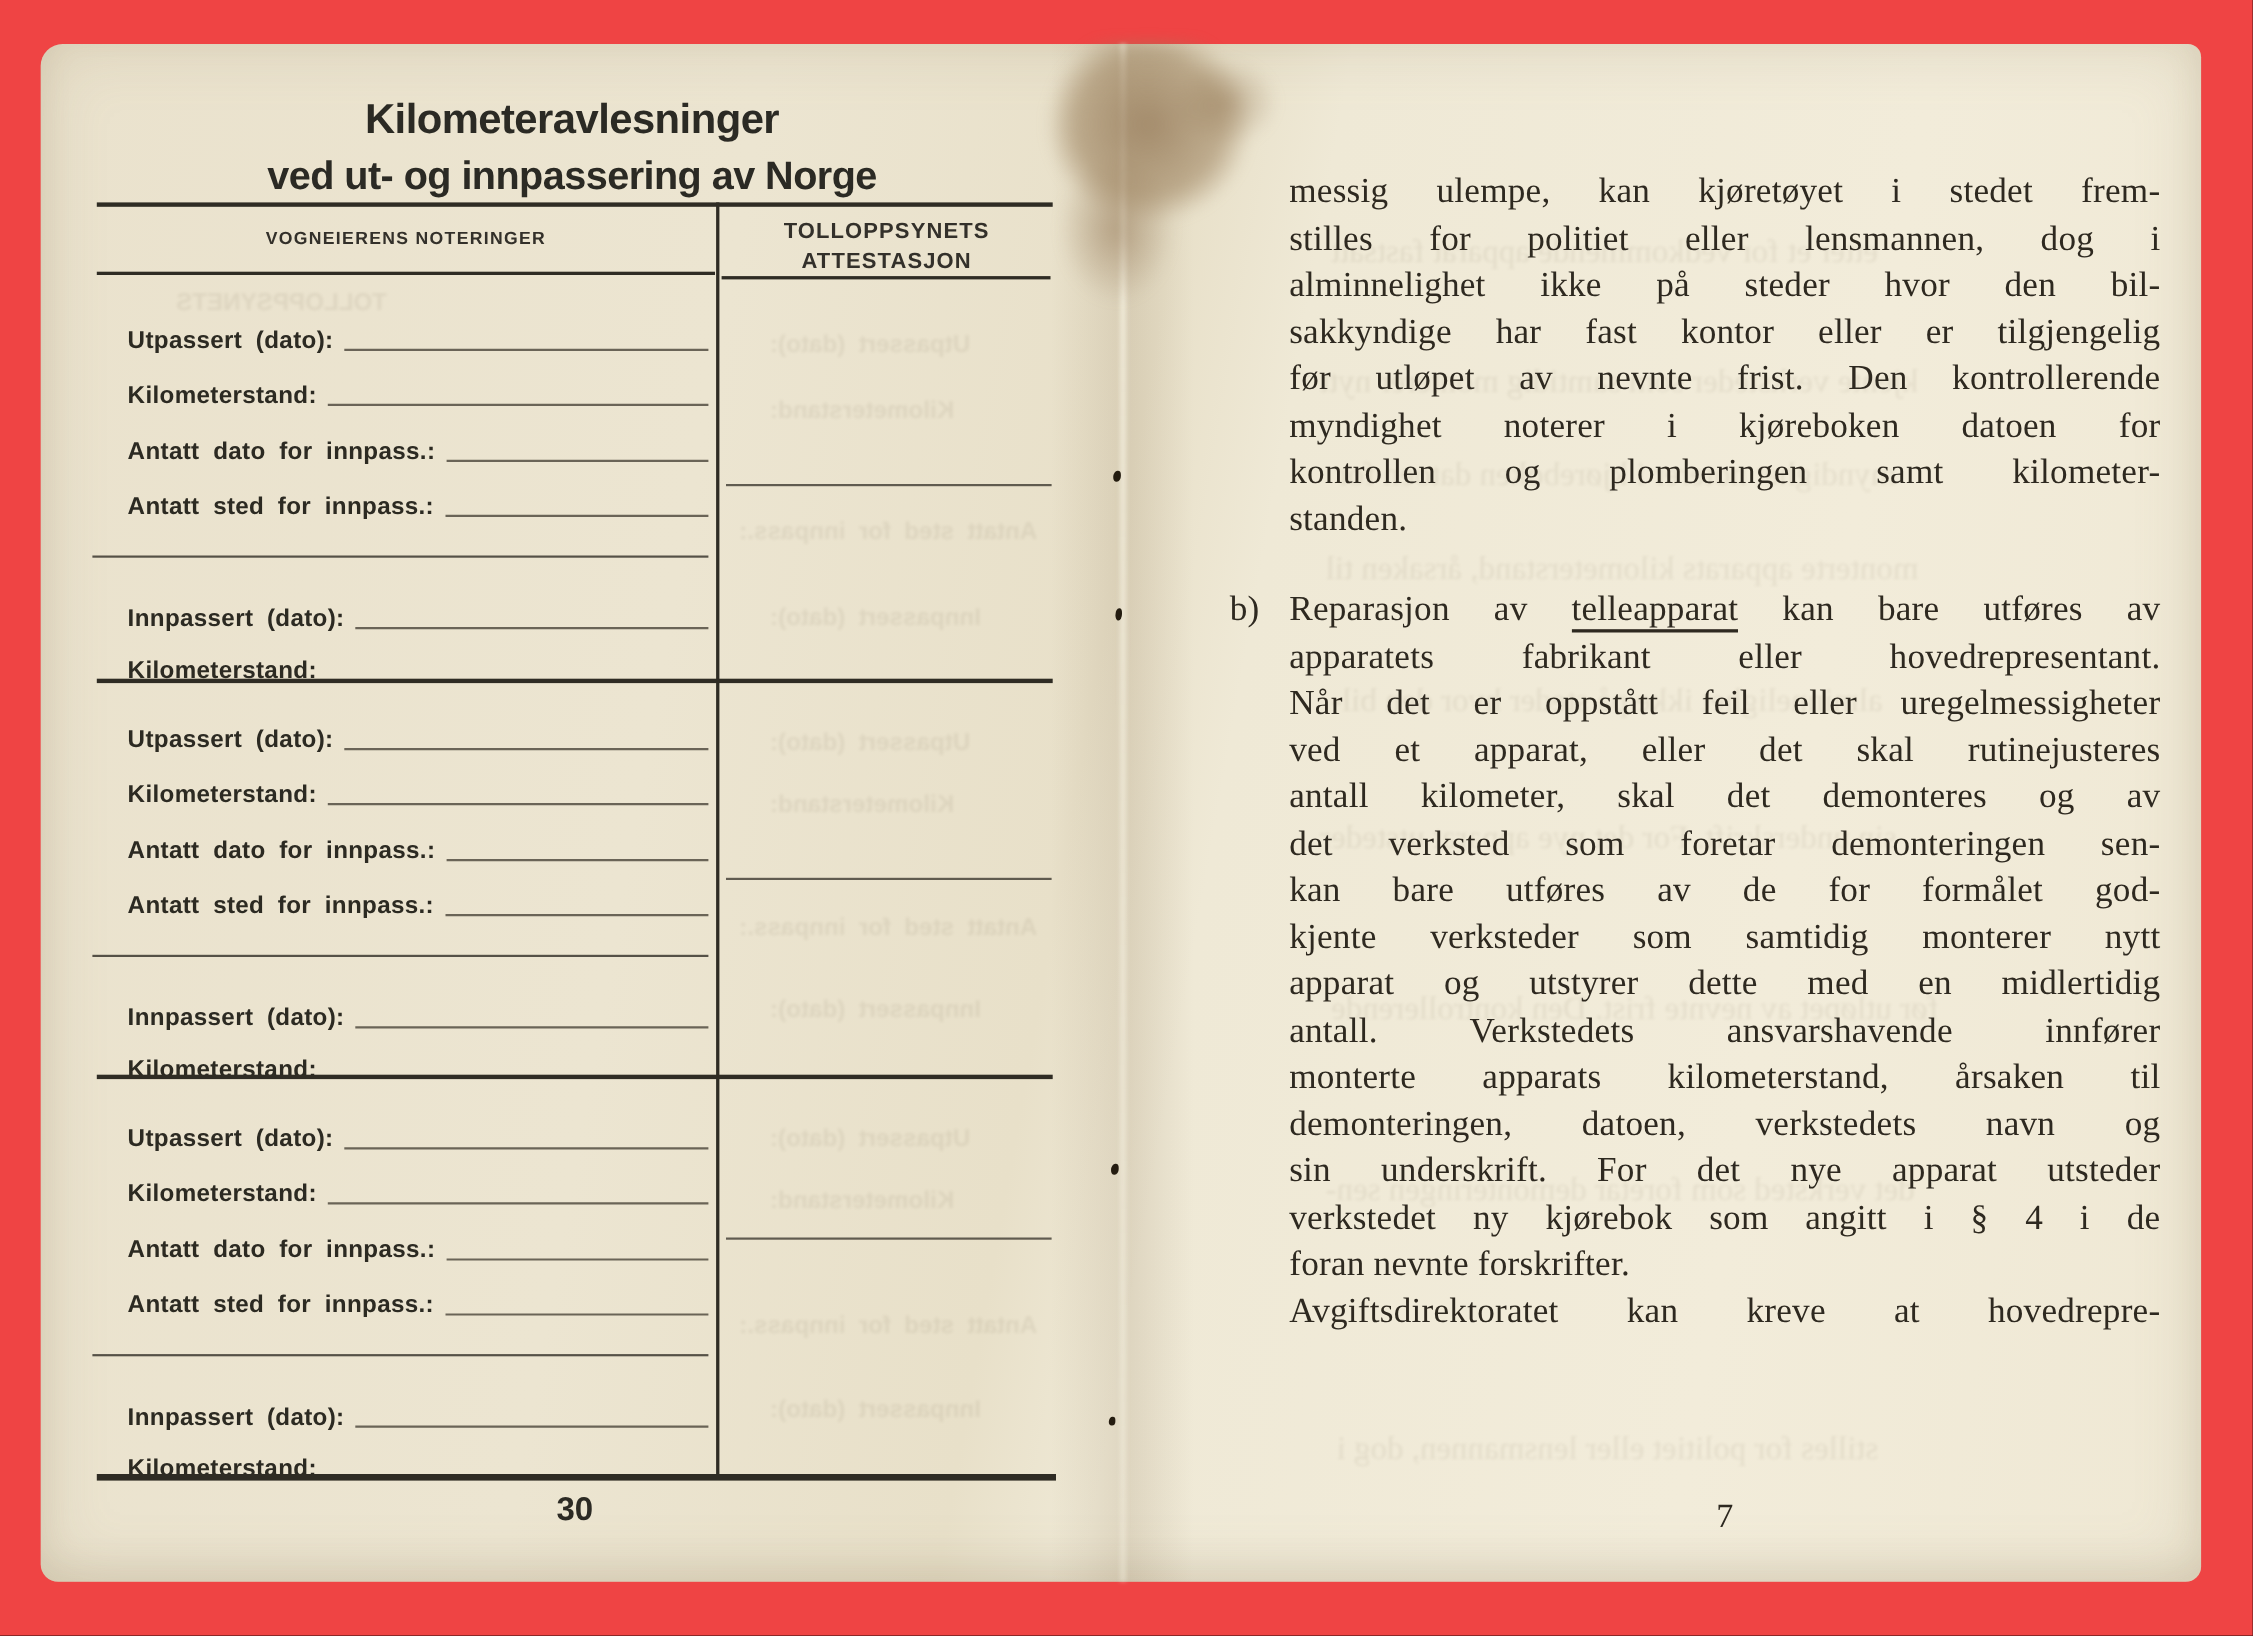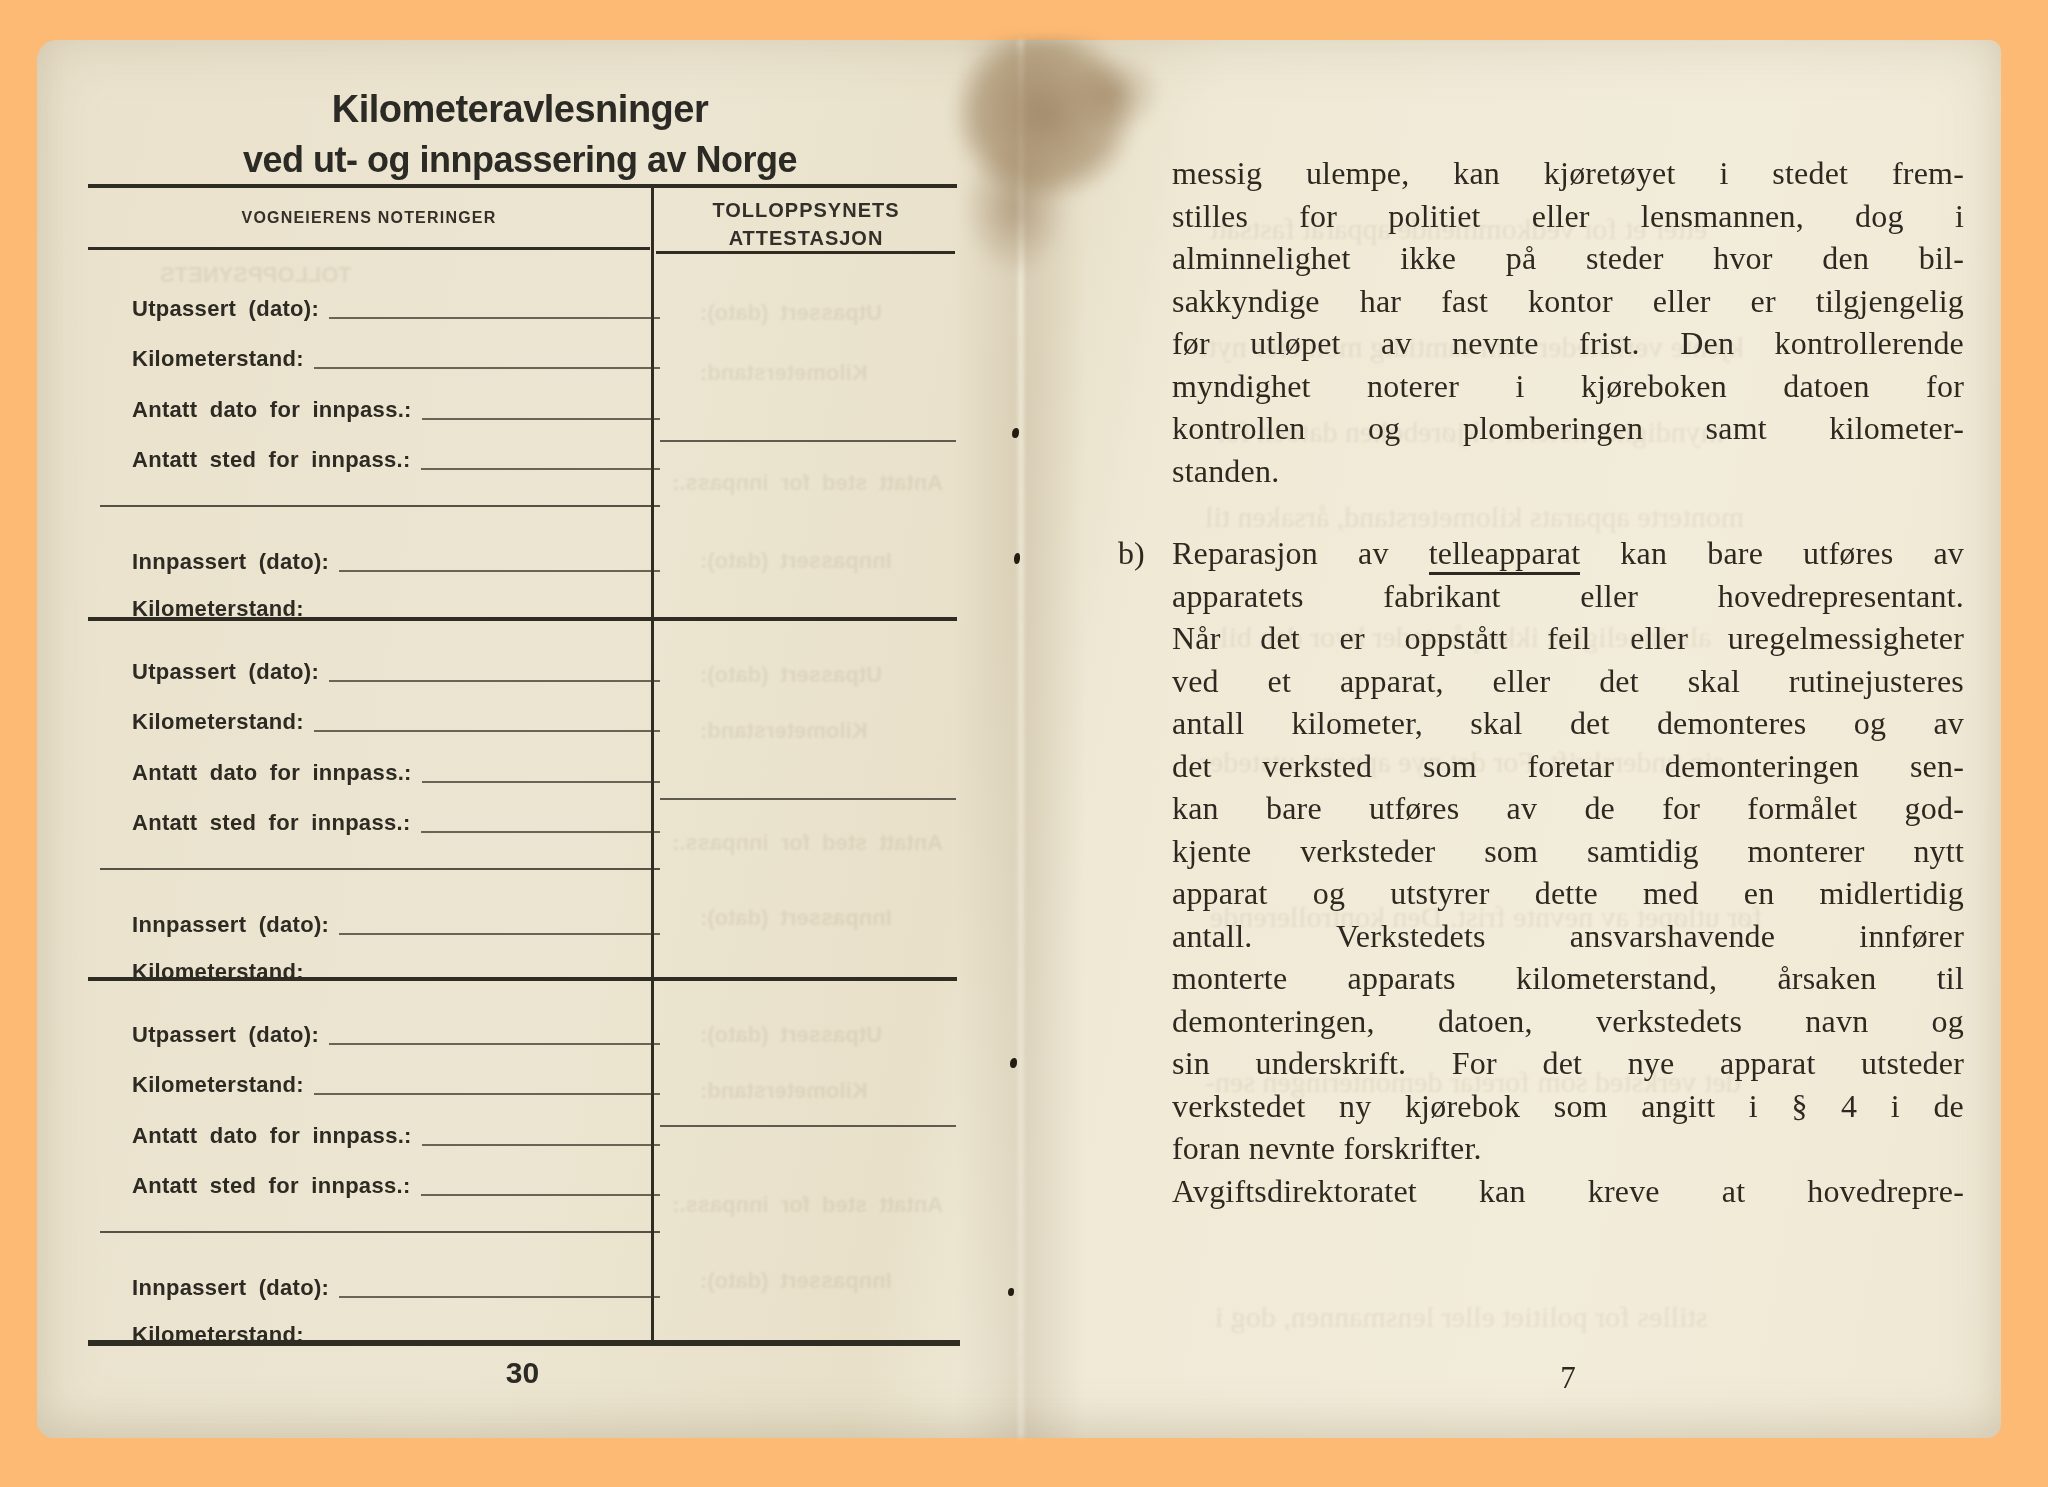"Kilometeravlesninger" .scan { background: #fdba74 -> #ef4444 }
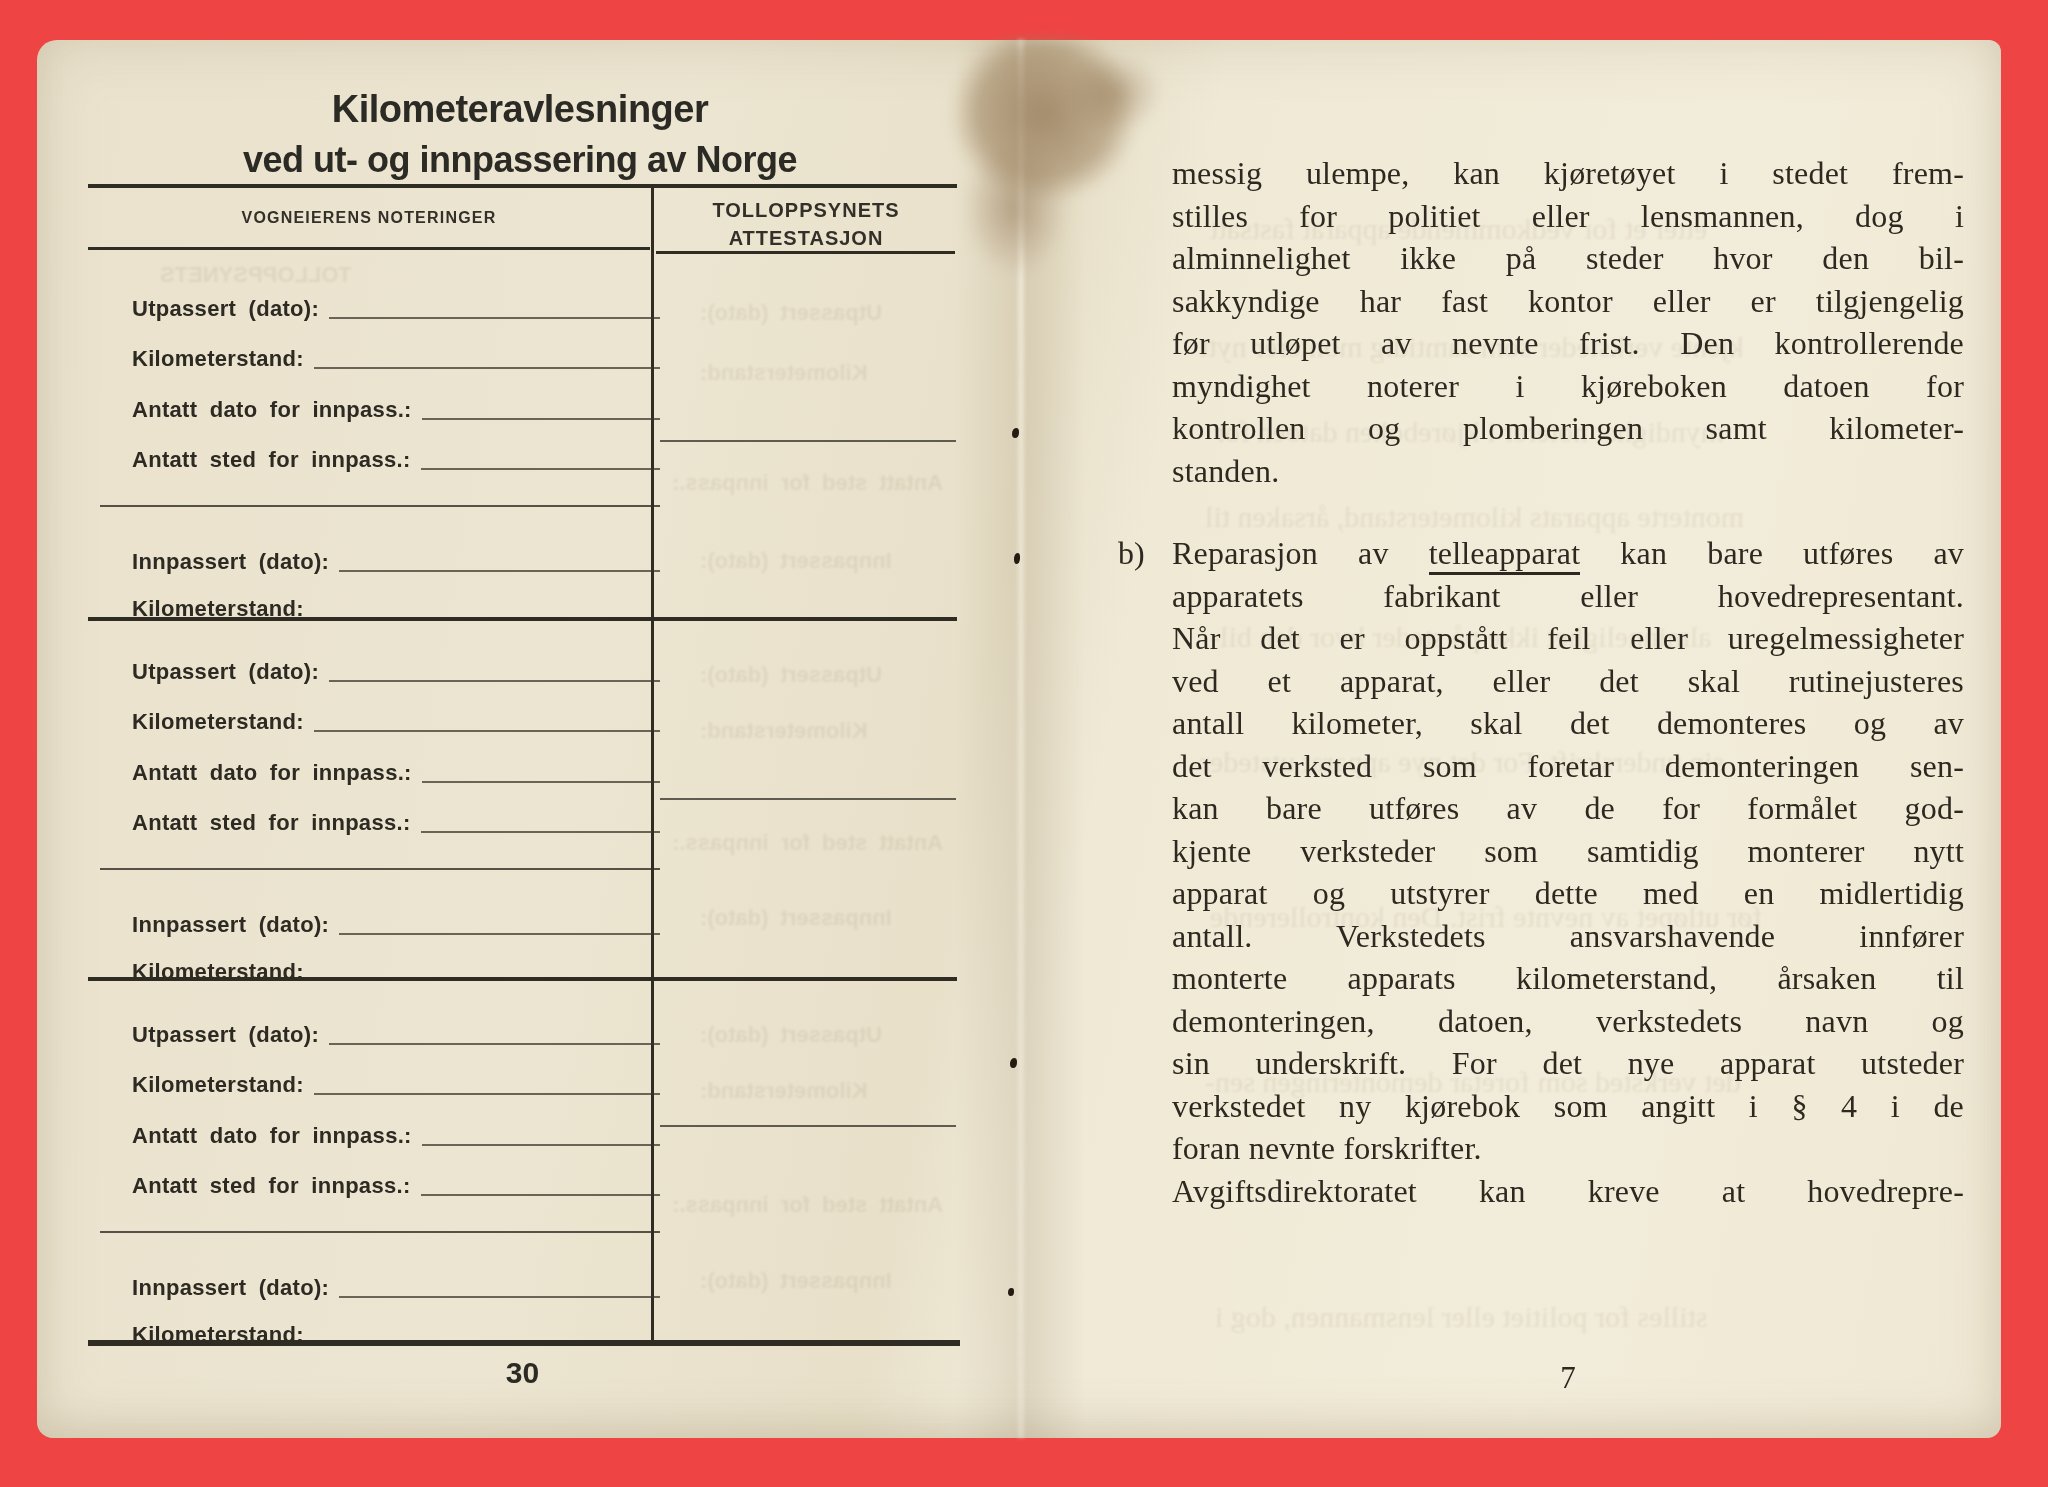"Utpassert (dato):" .fblock { left: 100px -> 84px }
